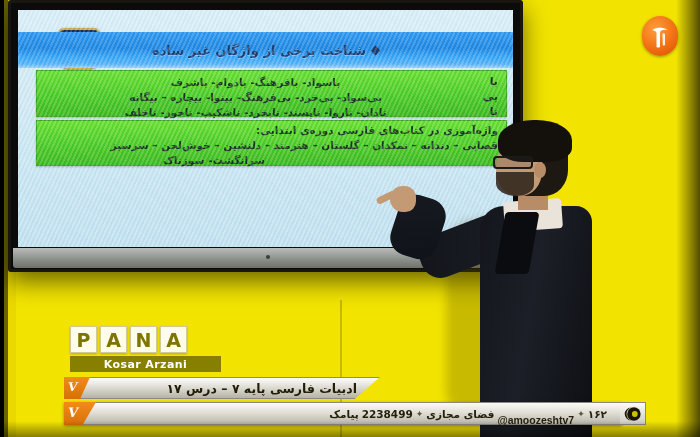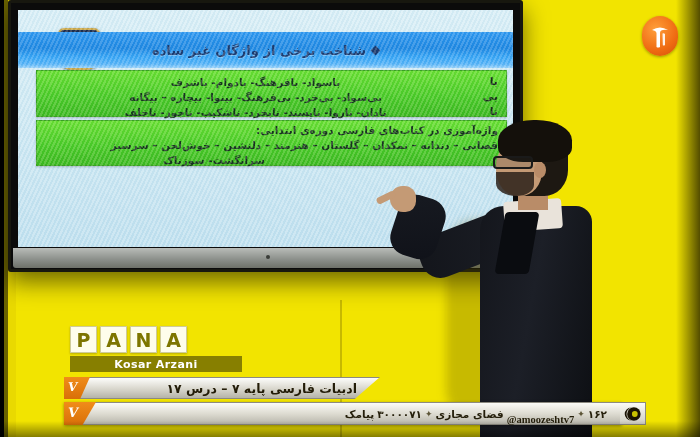"Kosar Arzani" #pana-name { width: 172px -> 151px }
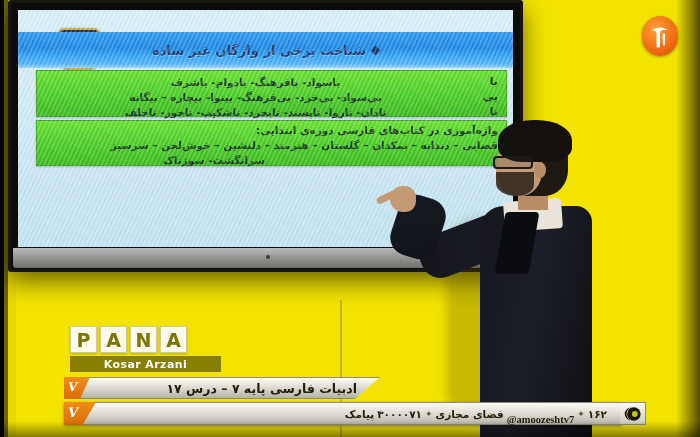"۳۰۰۰۰۷۱" span.tk { text: ۳۰۰۰۰۷۱ -> 2238499 }
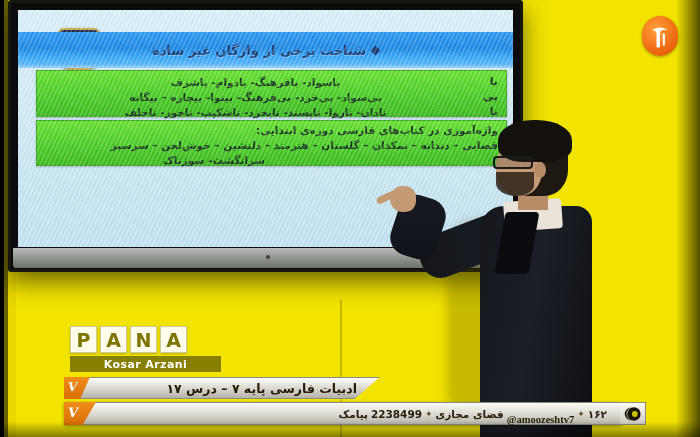"@amoozeshtv7" .tk.ltr { font-family: Liberation Serif, serif -> Liberation Sans, sans-serif }
